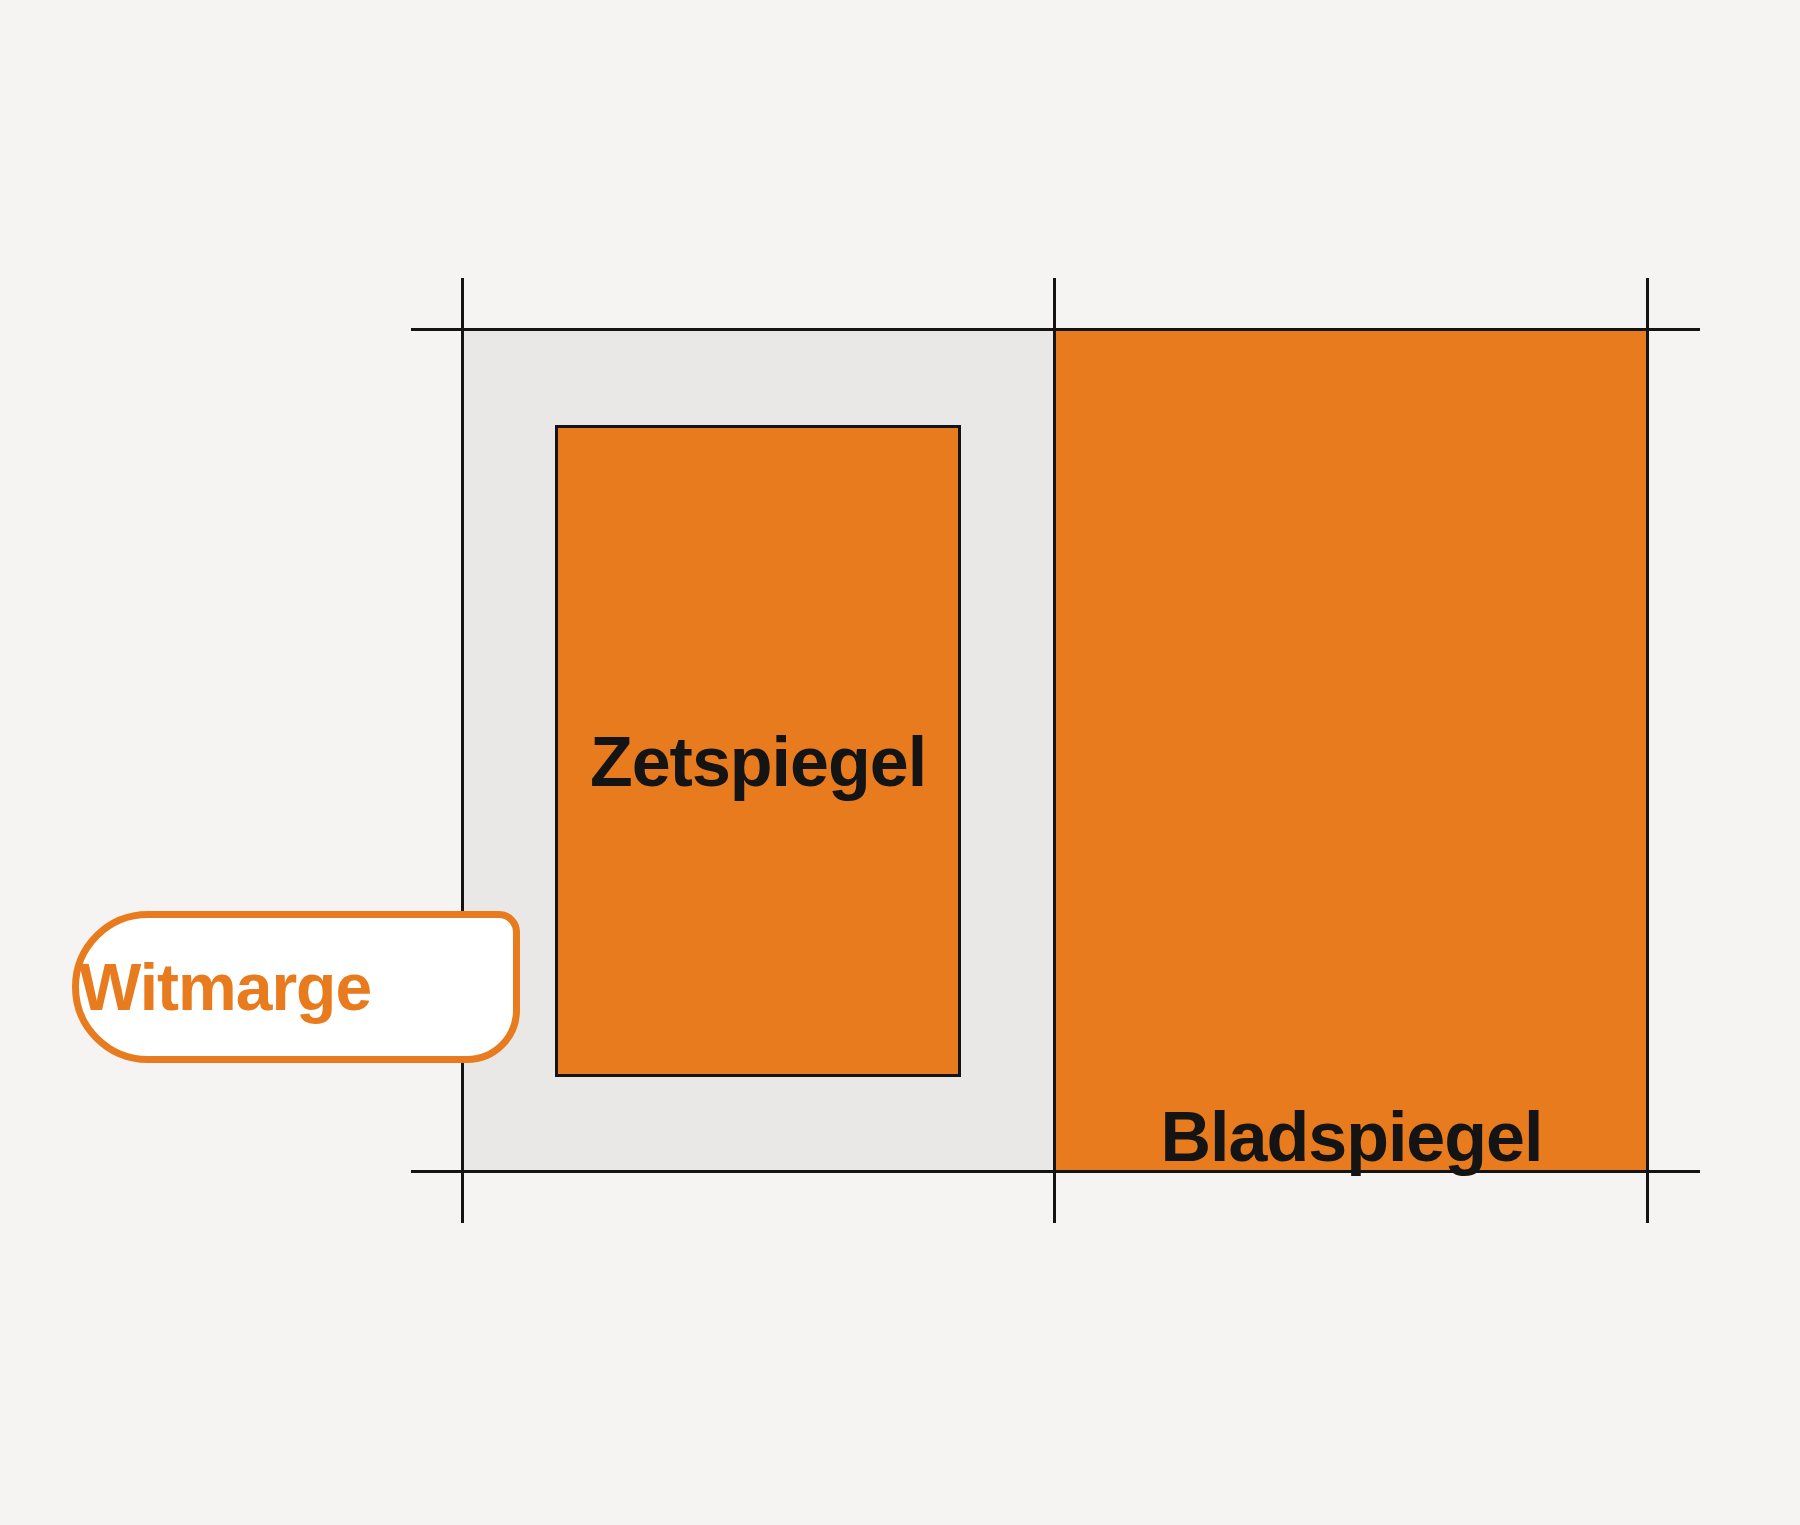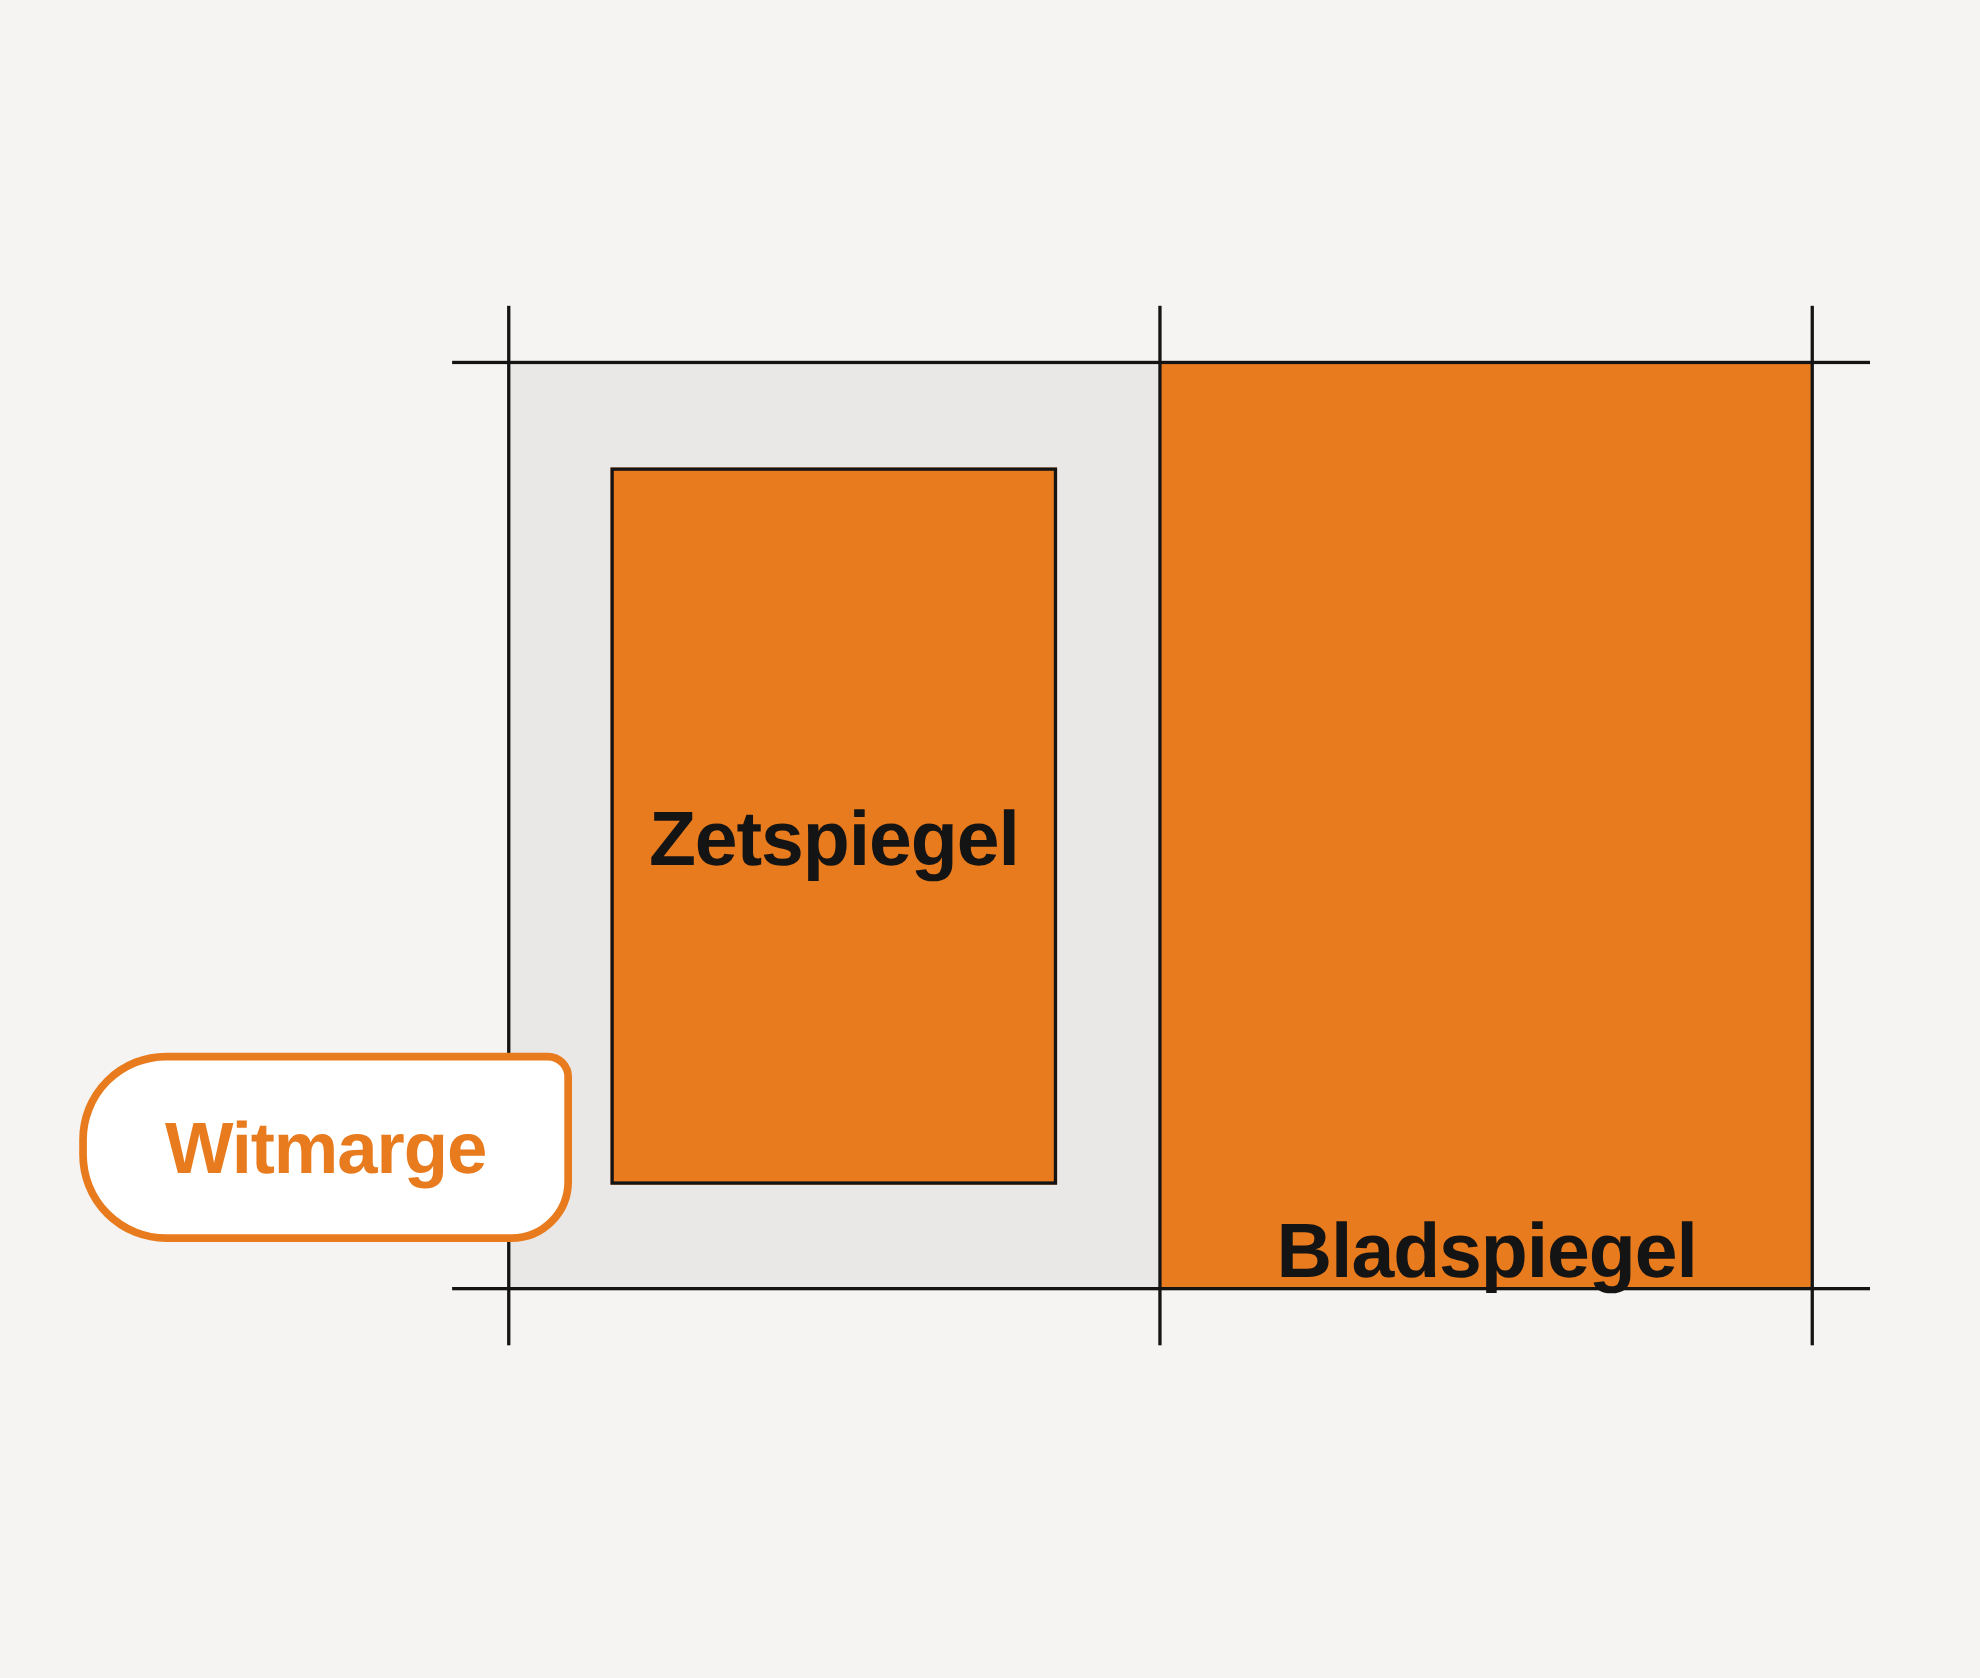"Witmarge" .witmarge-bubble { height: 172px -> 152px; justify-content: center -> none; margin-top: 46px -> none }
